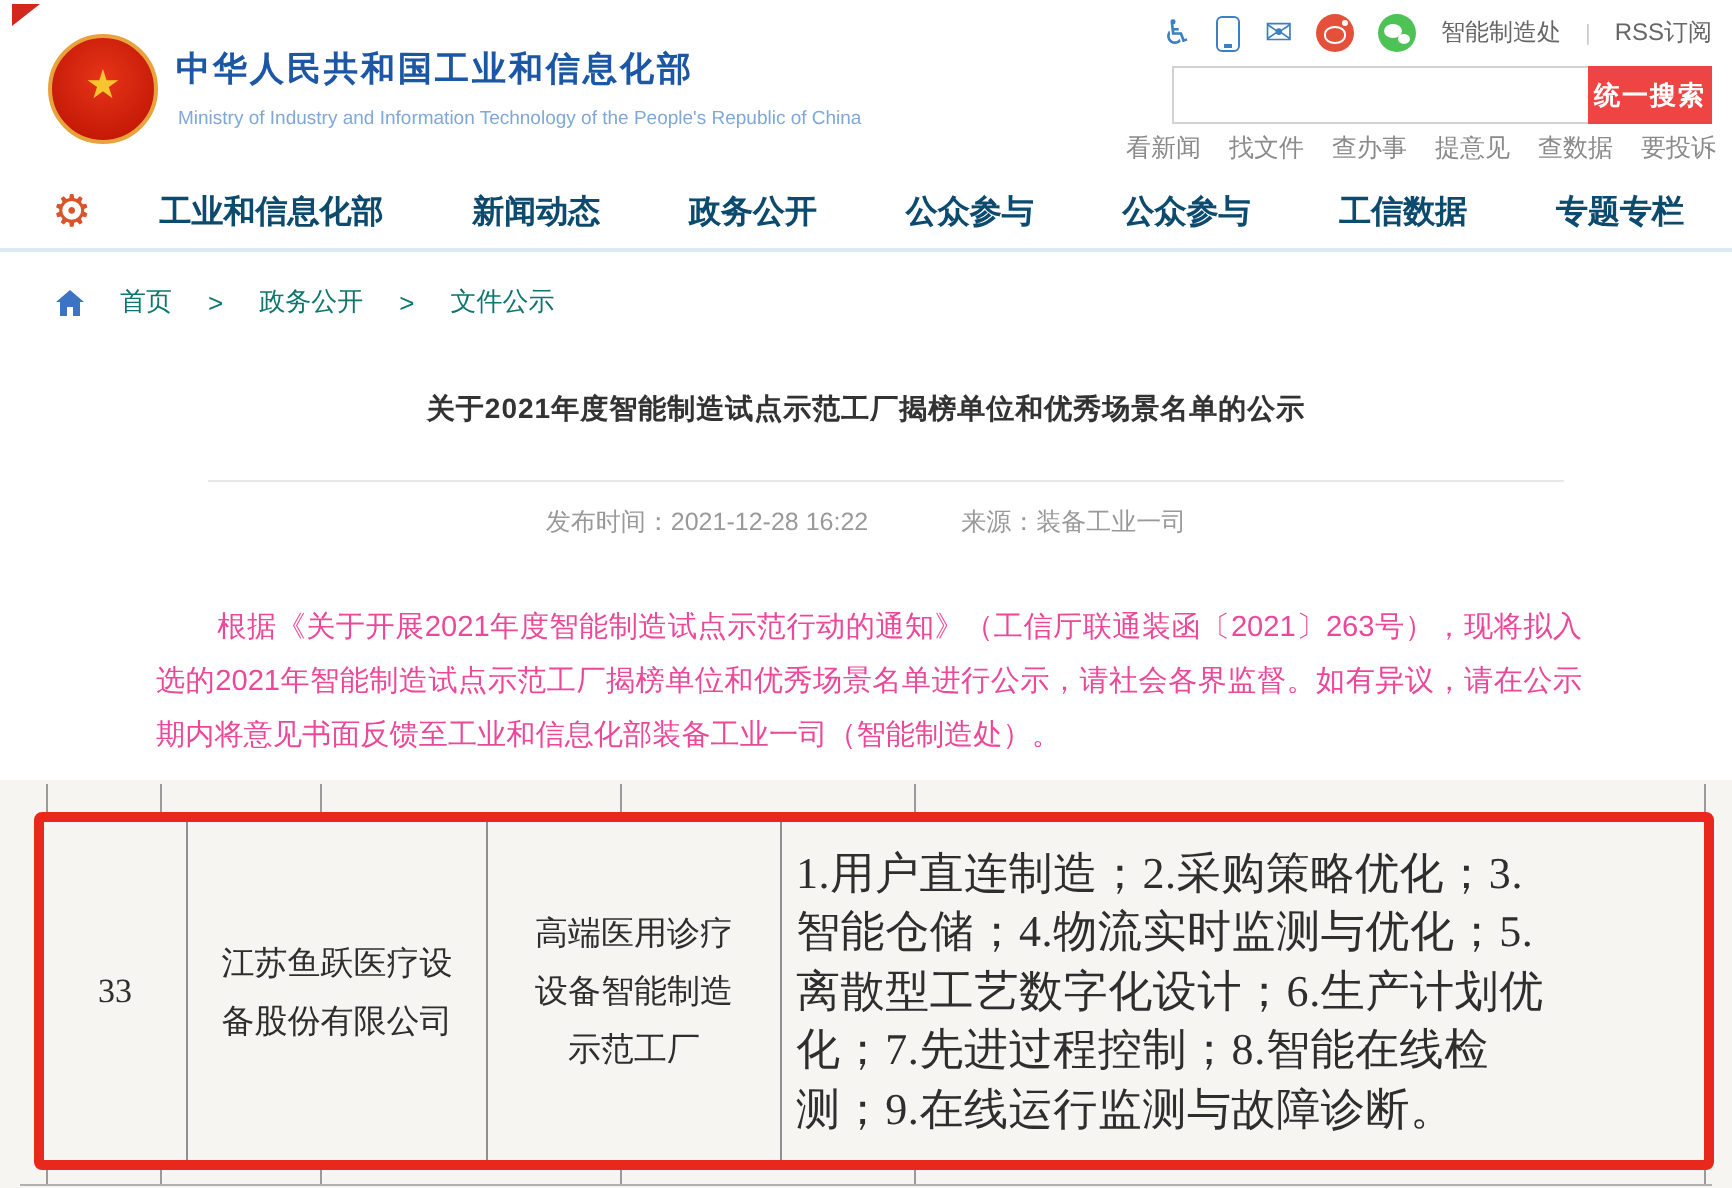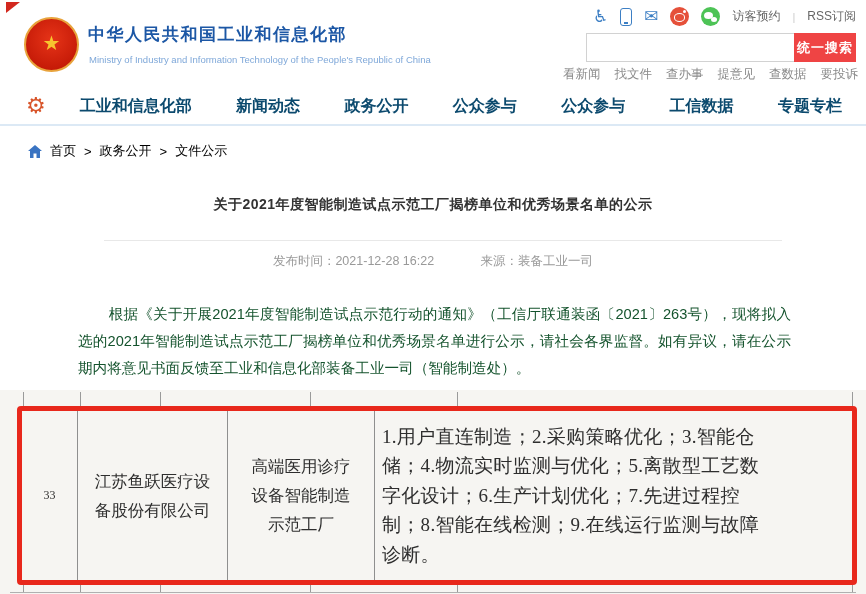"访客预约" span.tb-link { text: 访客预约 -> 智能制造处 }
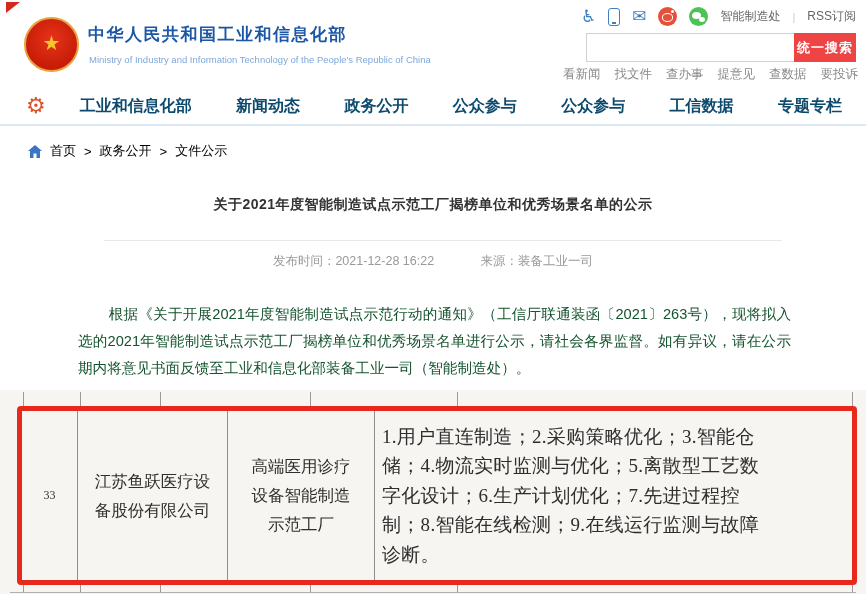"首页" .breadcrumb { color: #000000 -> #0f766e; gap: 8px -> 18px }
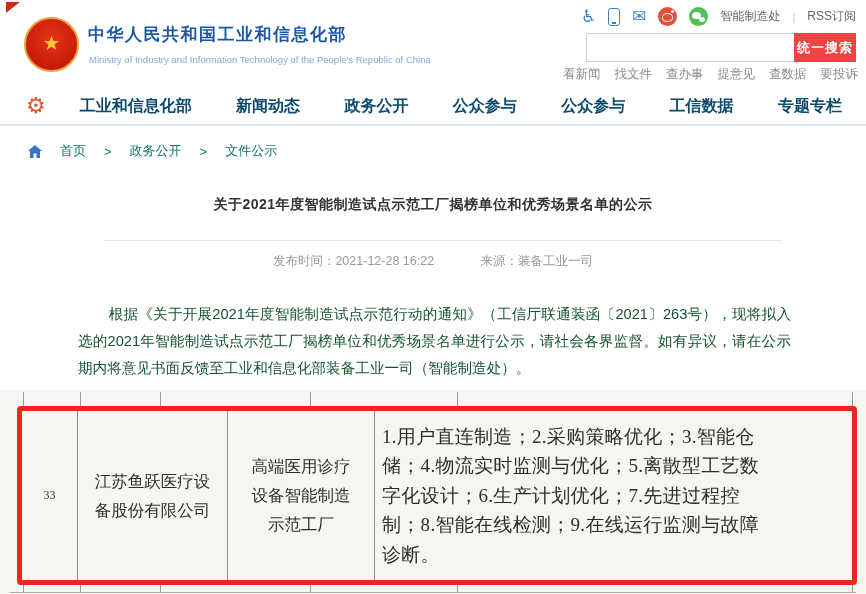"根据《关于开展2021年度智能制造试点示范行动的通知》（工信厅联通装函〔2021" .article-body { color: #14532d -> #ec4899 }
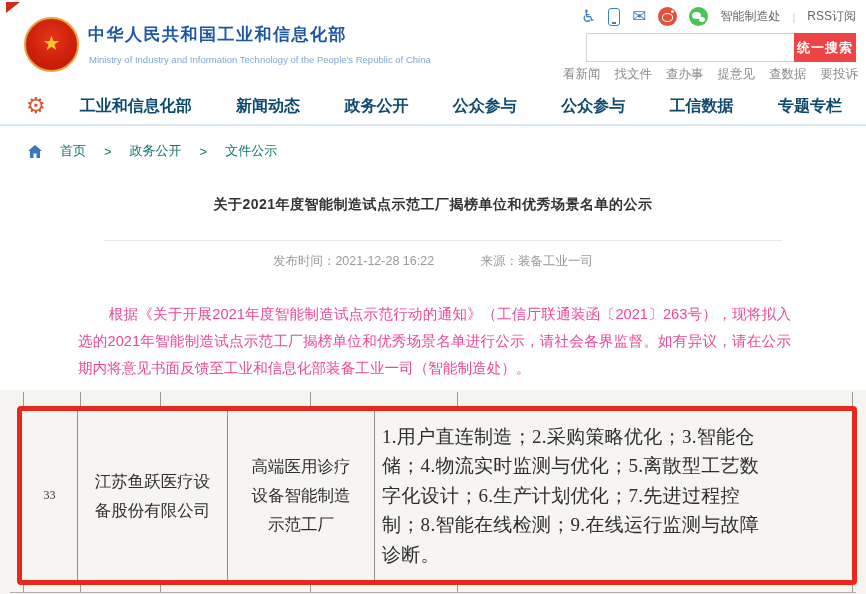"1.用户直连制造；2.采购策略优化；3.智能仓储；4.物流实时监测与优化；5.离" .cell-scenes { font-size: 19px -> 22px }
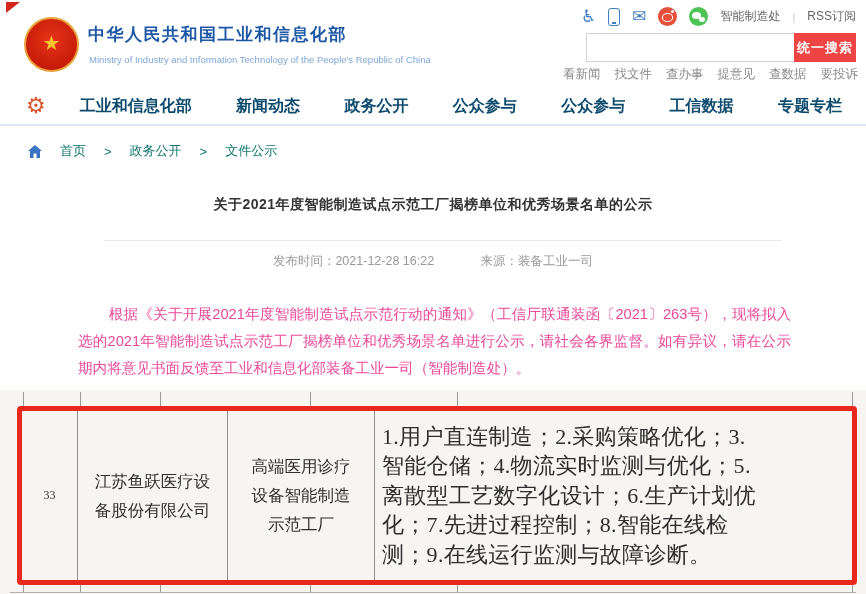"33" .cell-index { font-size: 12px -> 17px; width: 56px -> 72px }
